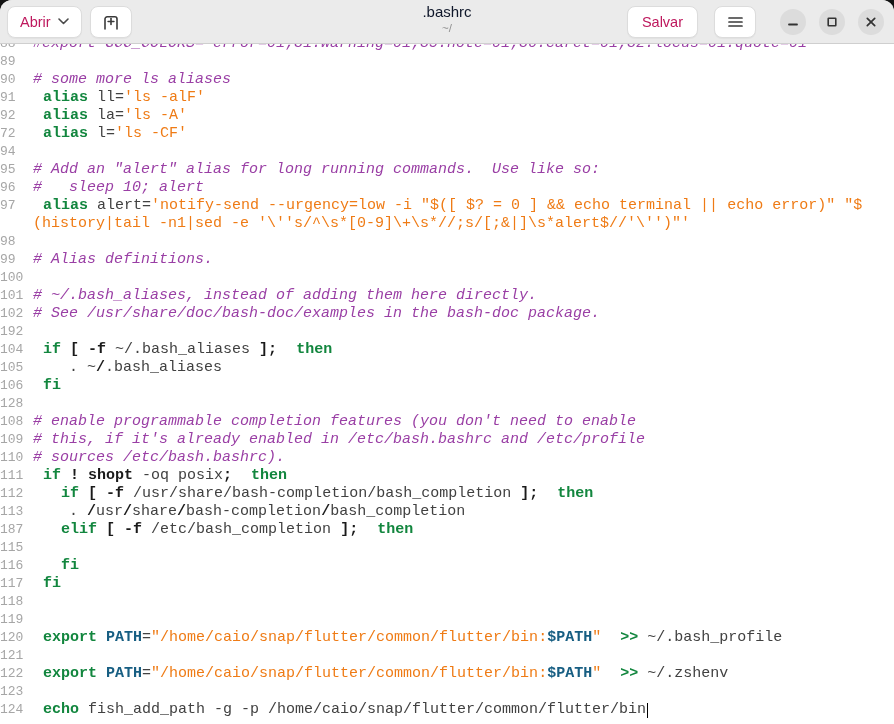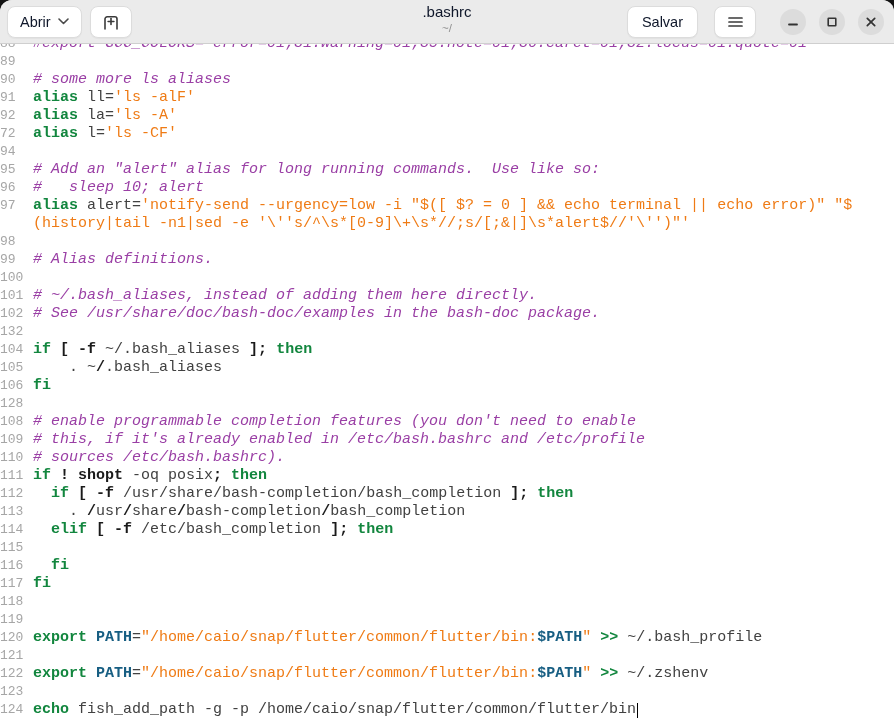"Abrir" .hb-btn { color: #0f172a -> #be185d }
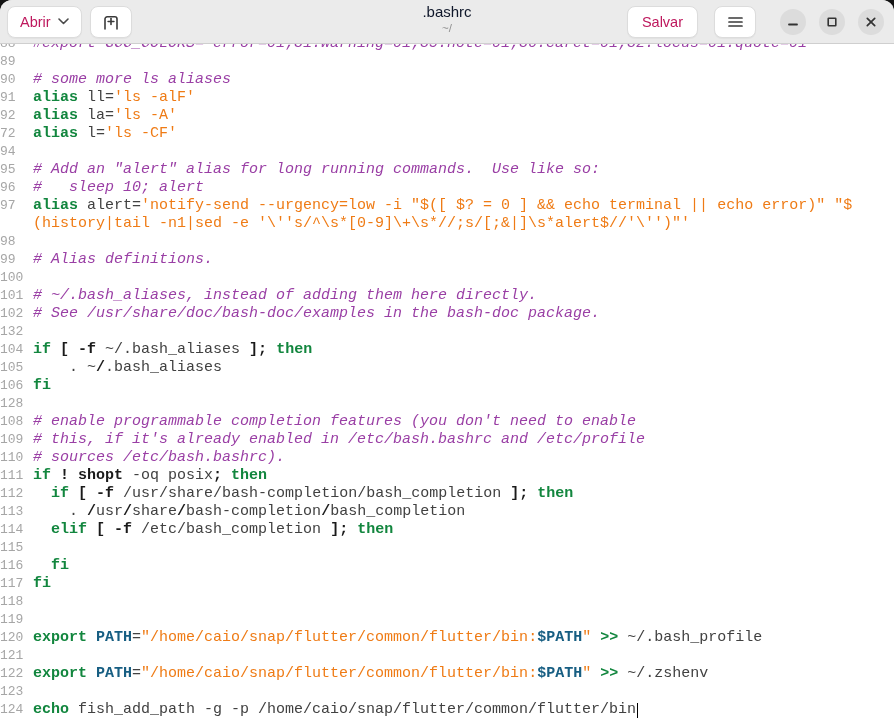"alias" .tk-kw { margin-left: none -> 10px }
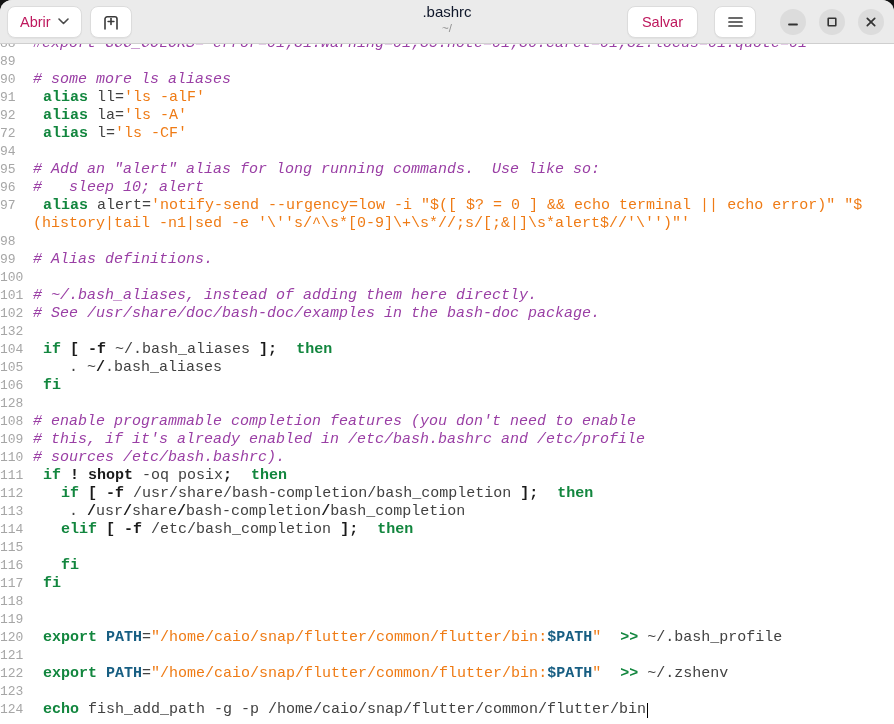"132" span.num { text: 132 -> 192 }
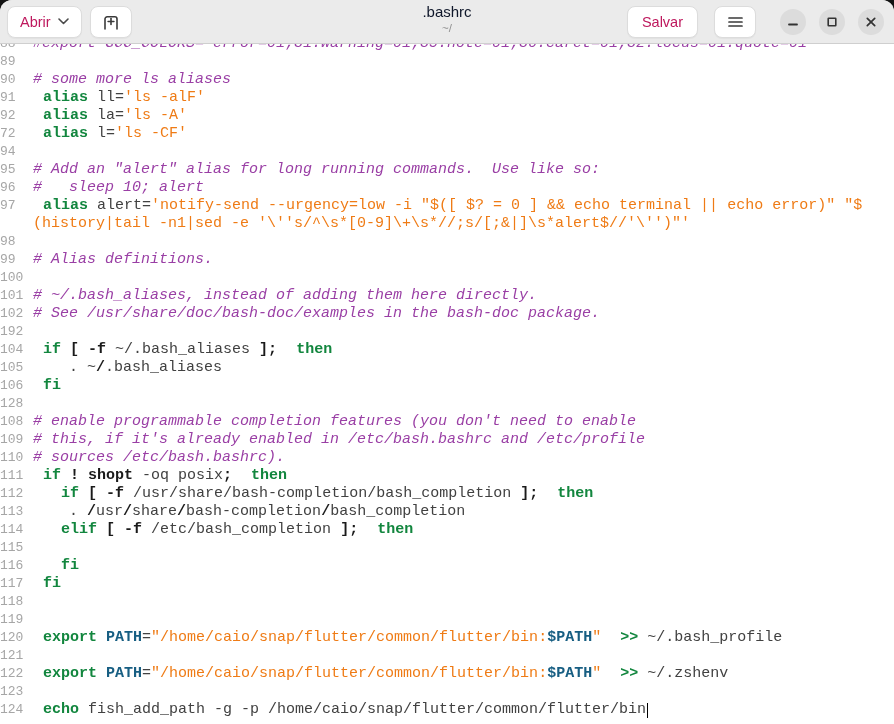"114" span.num { text: 114 -> 187 }
